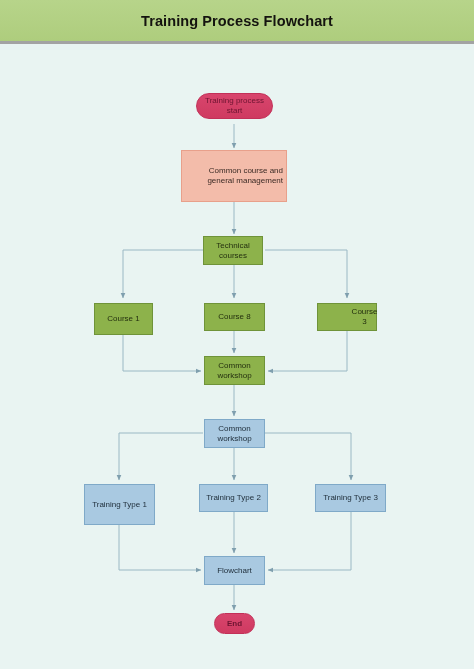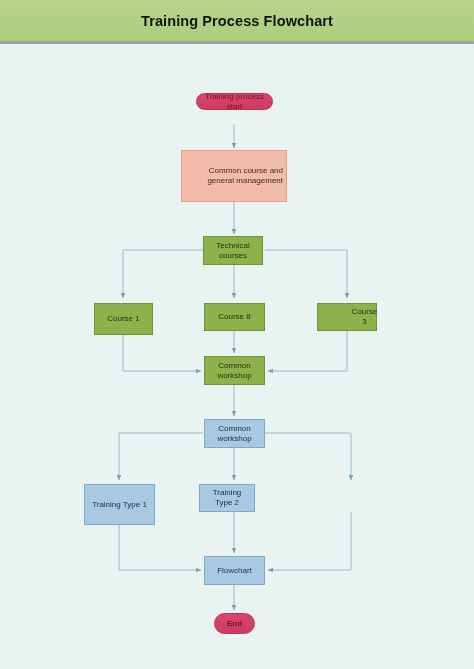"Training process start" div.node { height: 17px -> 26px }
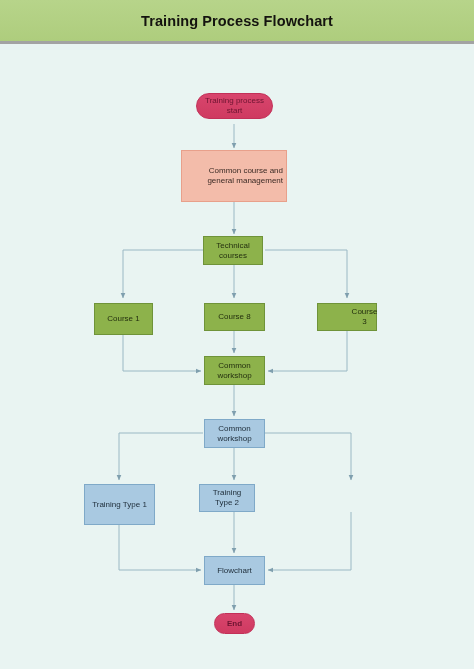"Training Type 2" div.node { width: 56px -> 69px }
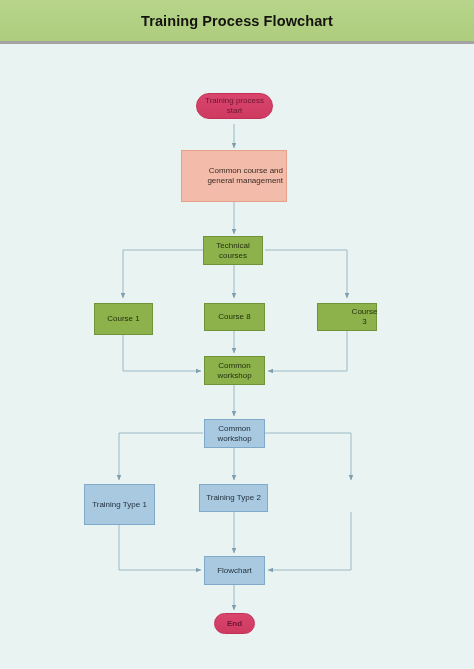"Training Type 3" div.node { html: none -> <div> <span>Training Type 3</span> </div> }
